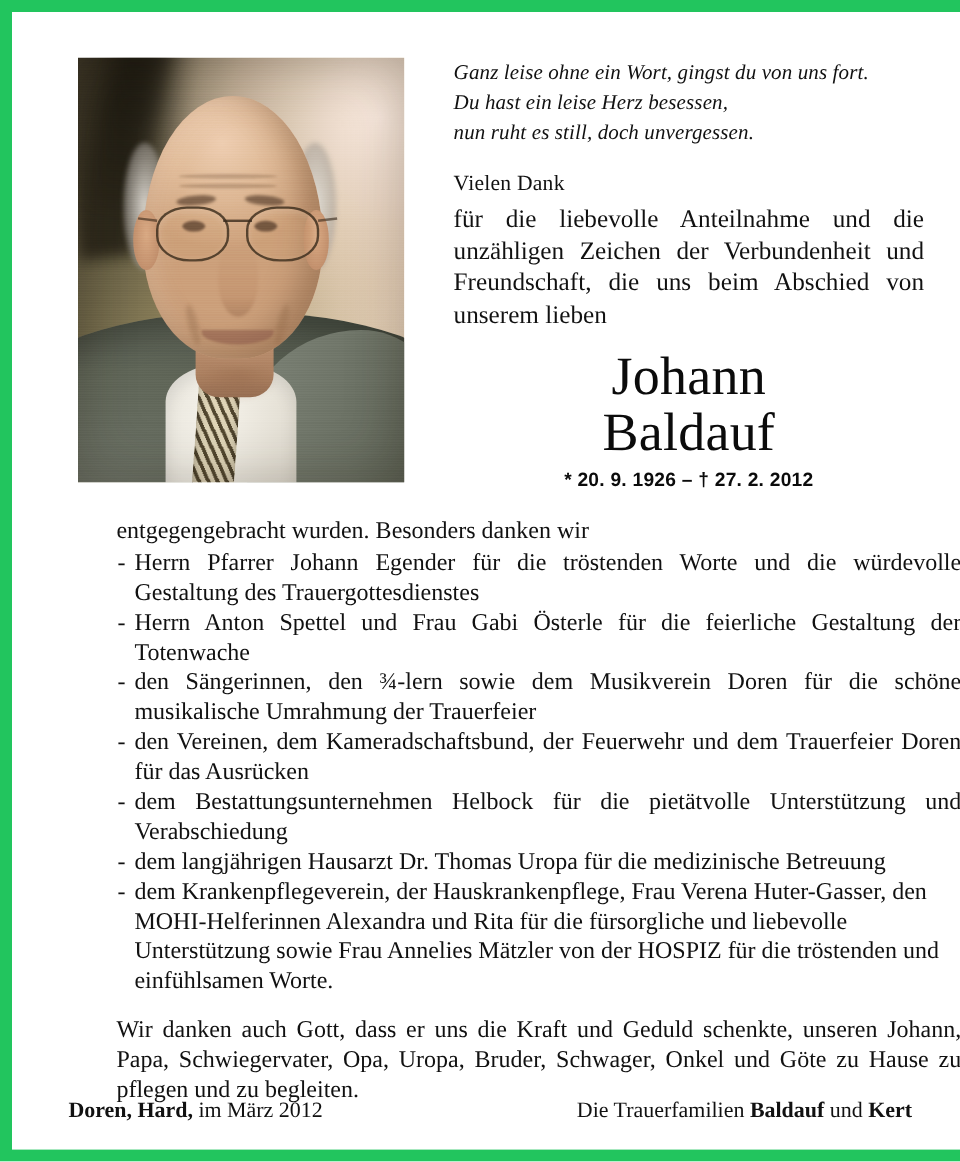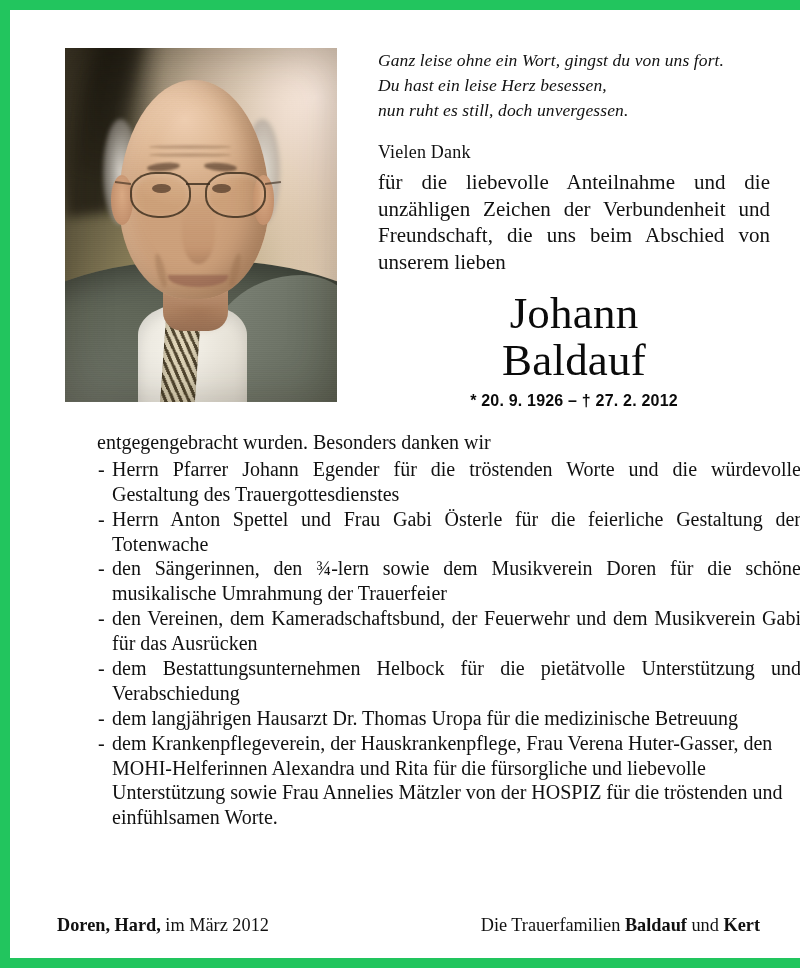"den Vereinen, dem Kameradschaftsbund," li { text: Musikverein Gabi -> Trauerfeier Doren }
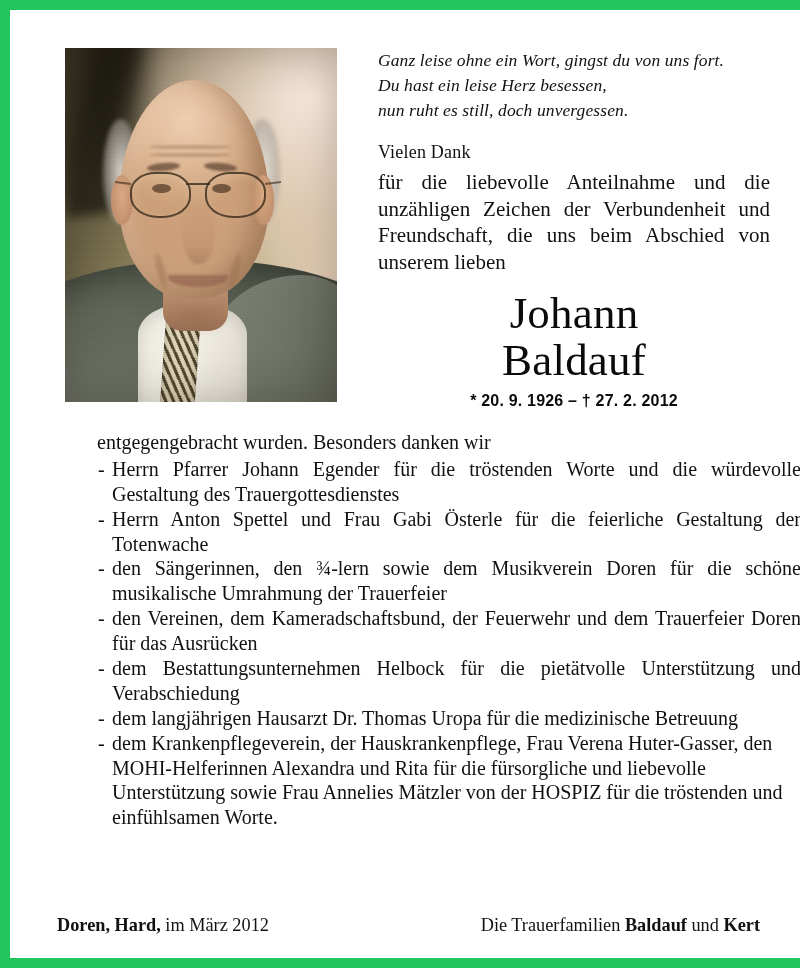"Wir danken auch Gott, dass" div.para { html: none -> <div>Wir danken auch Gott, dass er uns die Kraft und Geduld schenkte, unseren Johann, Papa, Schwiegervater, Opa, Uropa, Bruder, Schwager, Onkel und Göte zu Hause zu pflegen und zu begleiten.</div> }
